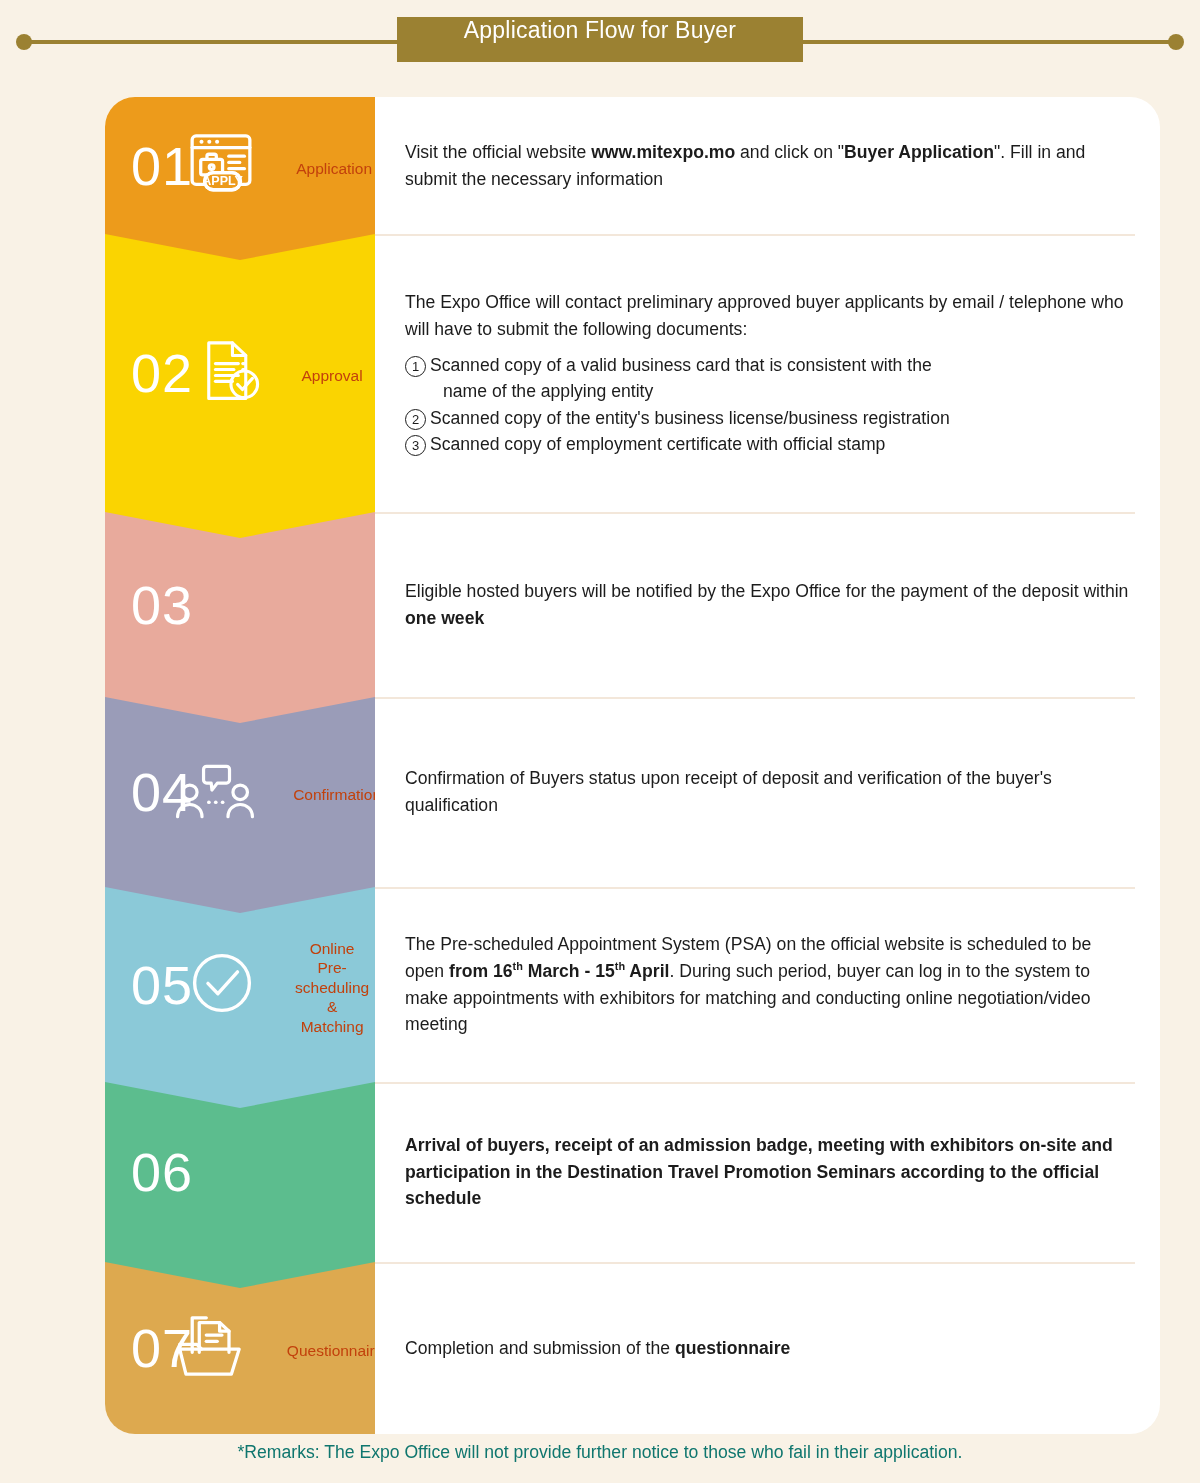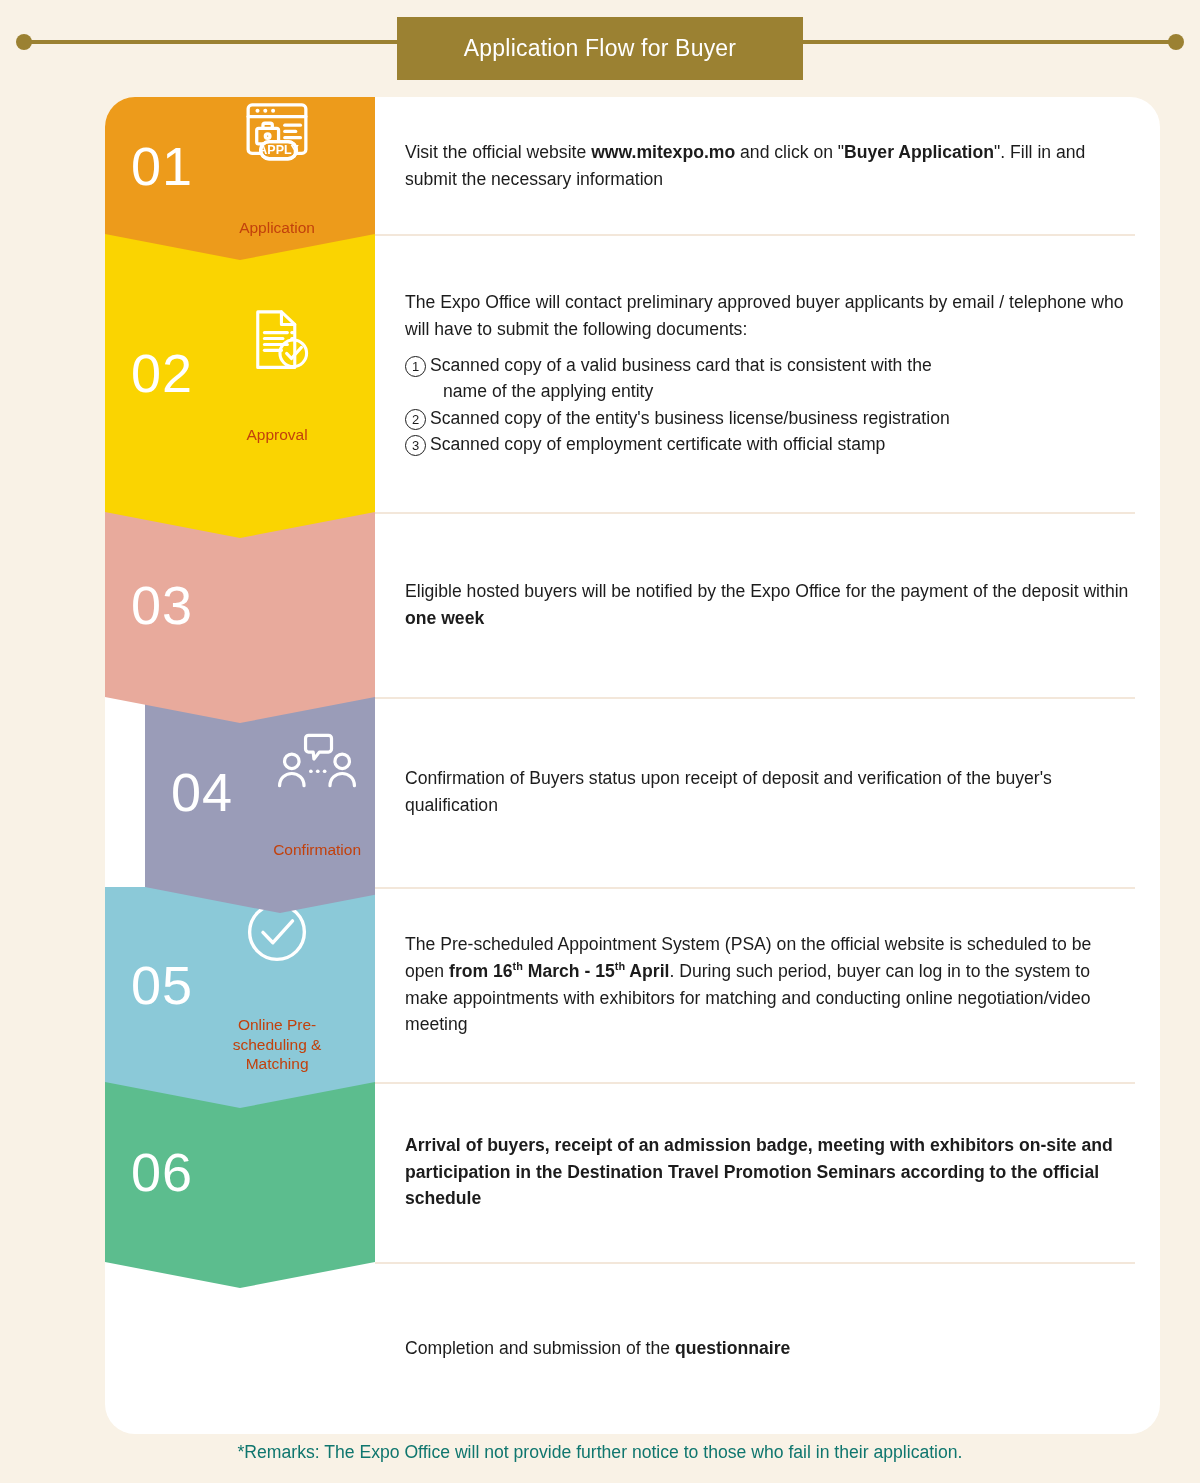"Application Flow for Buyer" .title-box { align-items: center -> flex-start; height: 63px -> 45px }
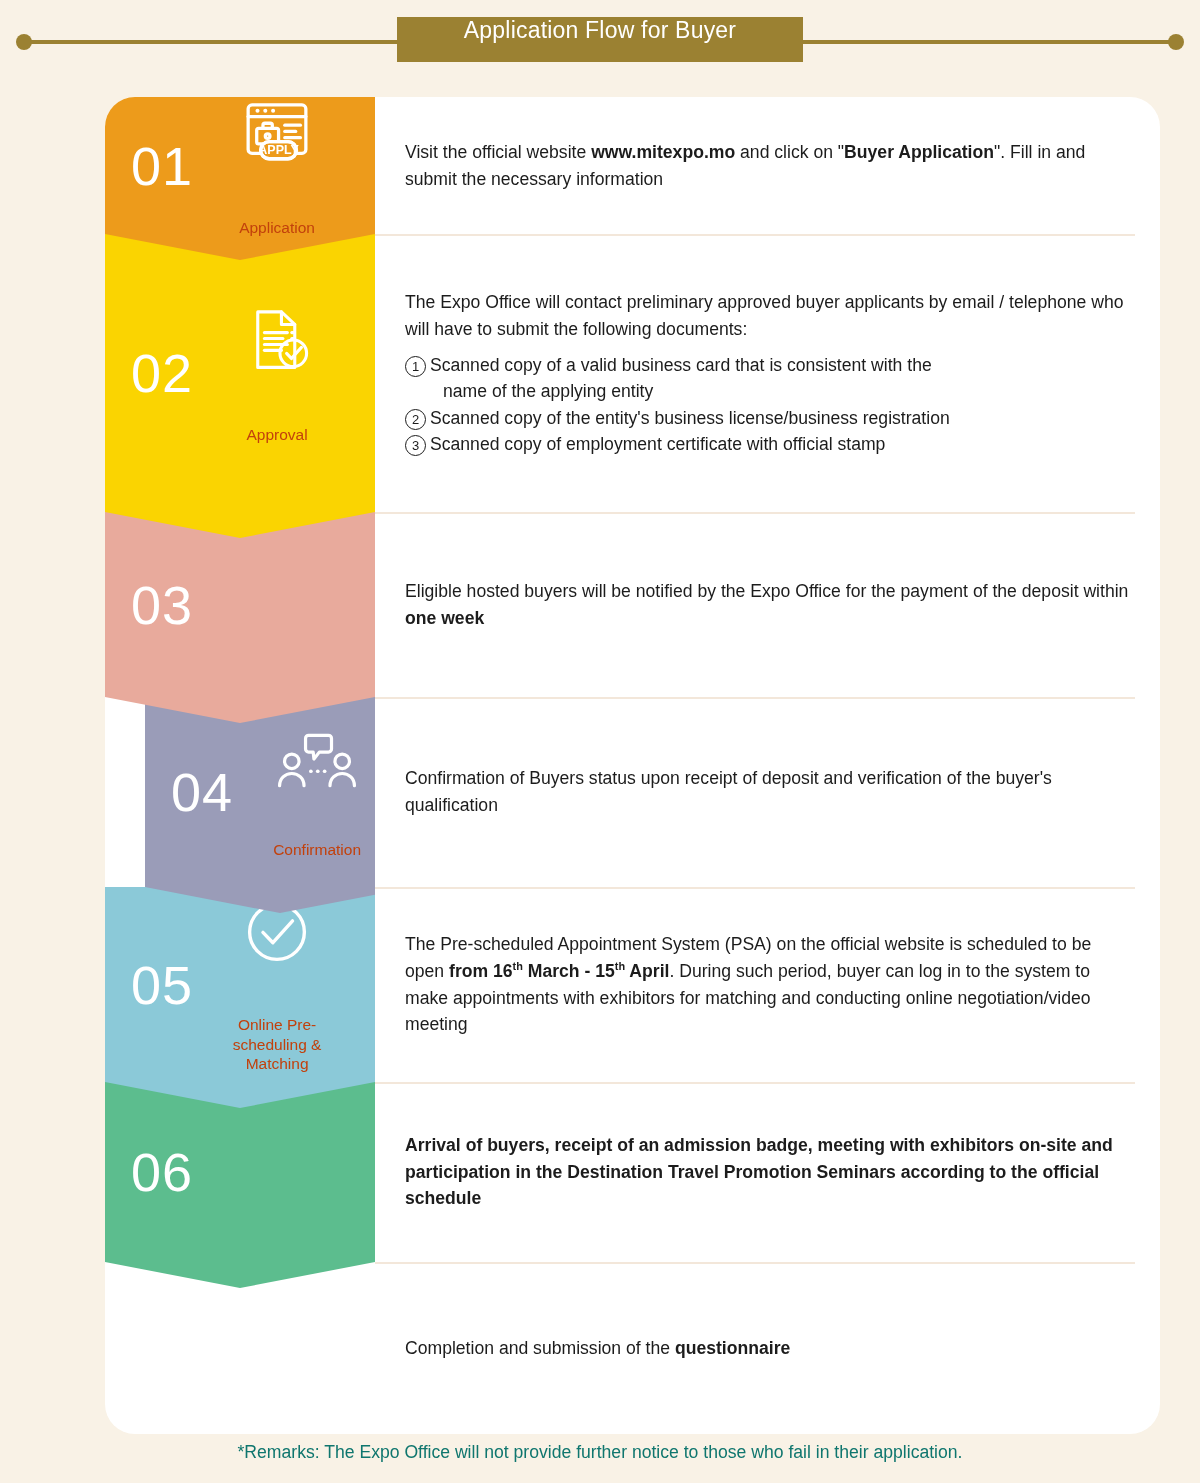"APPLY" .step-icon-wrap { flex-direction: column -> row }
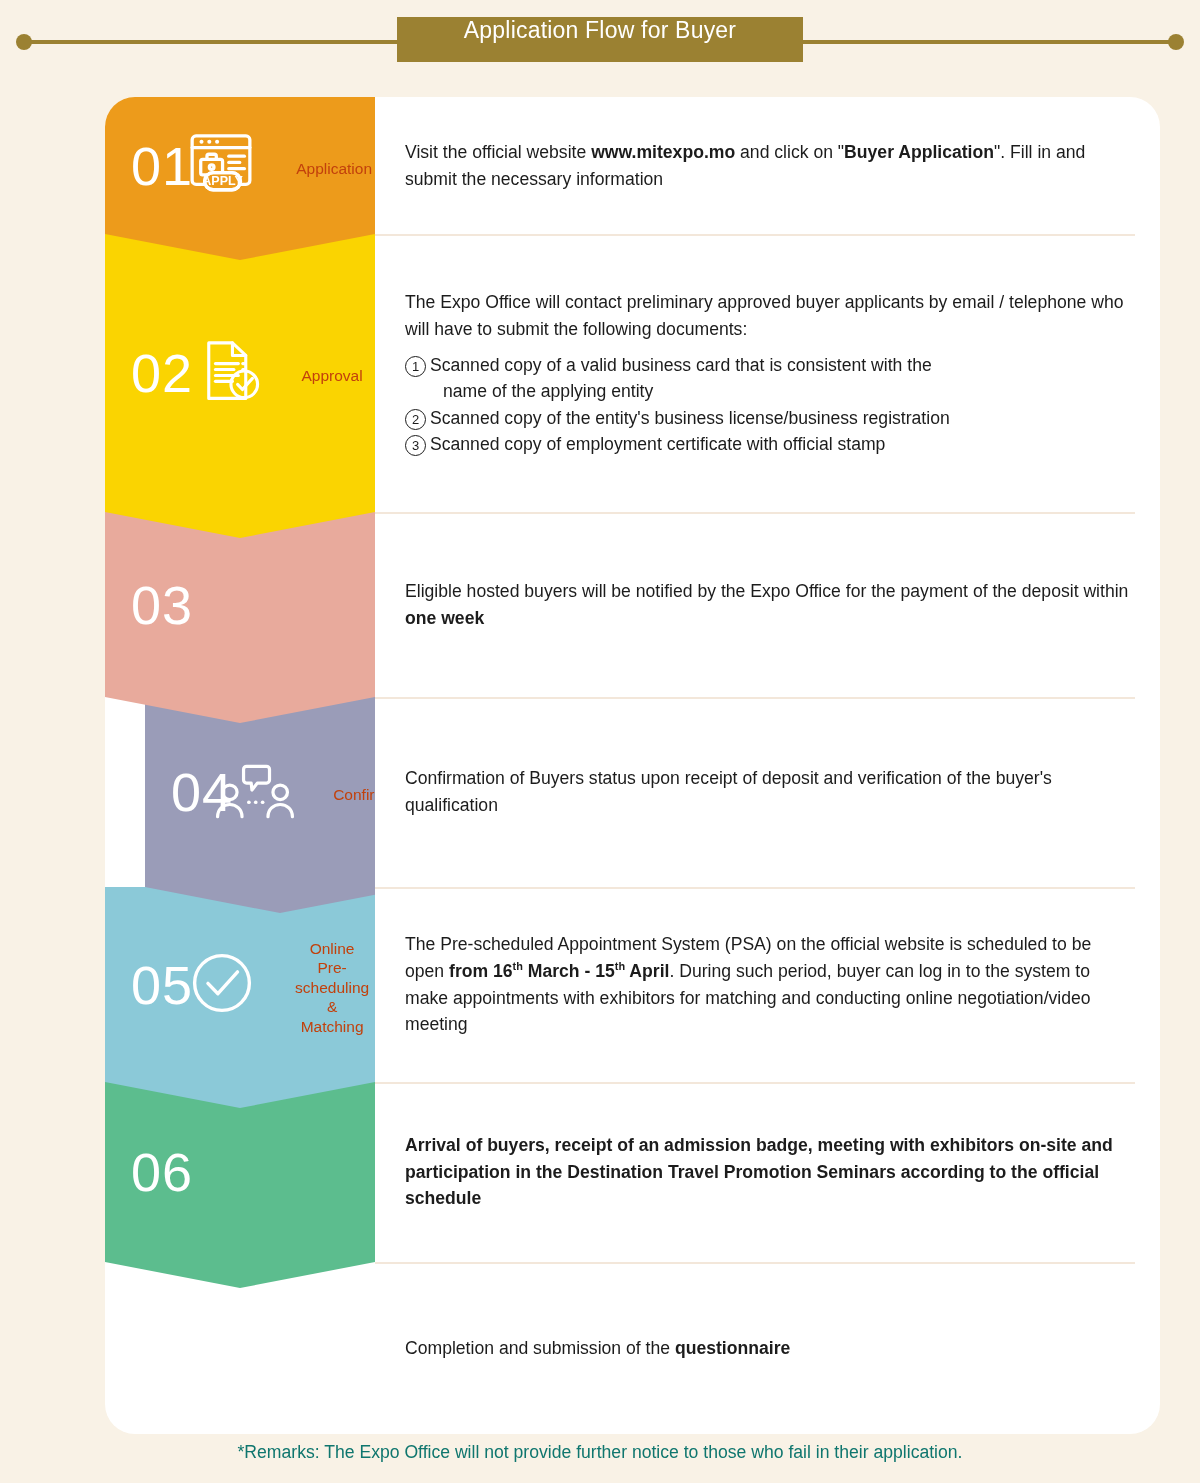"04" div.step-band { margin-left: 40px -> none }
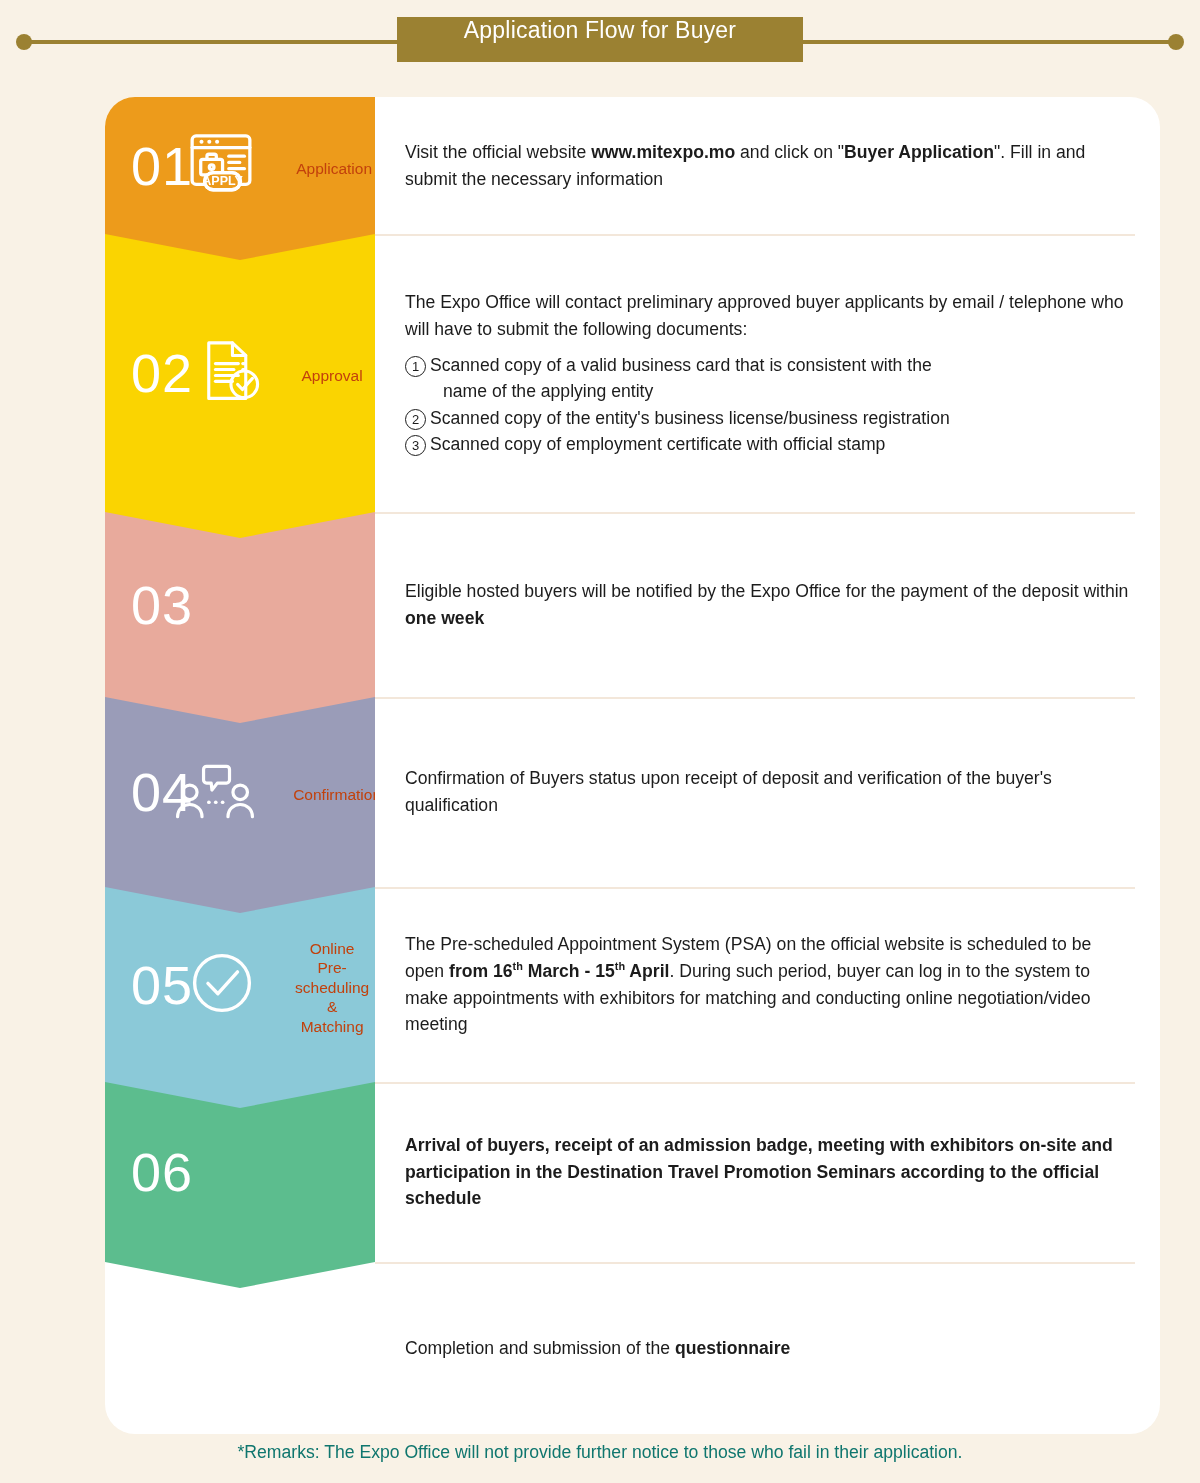"07" div.step-band { html: none -> <div> <div></div> <div> <div>07</div> <div> <div><svg> <path></path> <path></path> <path></path> <line></line> <line></line> <path></path> <path></path> </svg></div> <div>Questionnaire</div> </div> </div> </div> }
